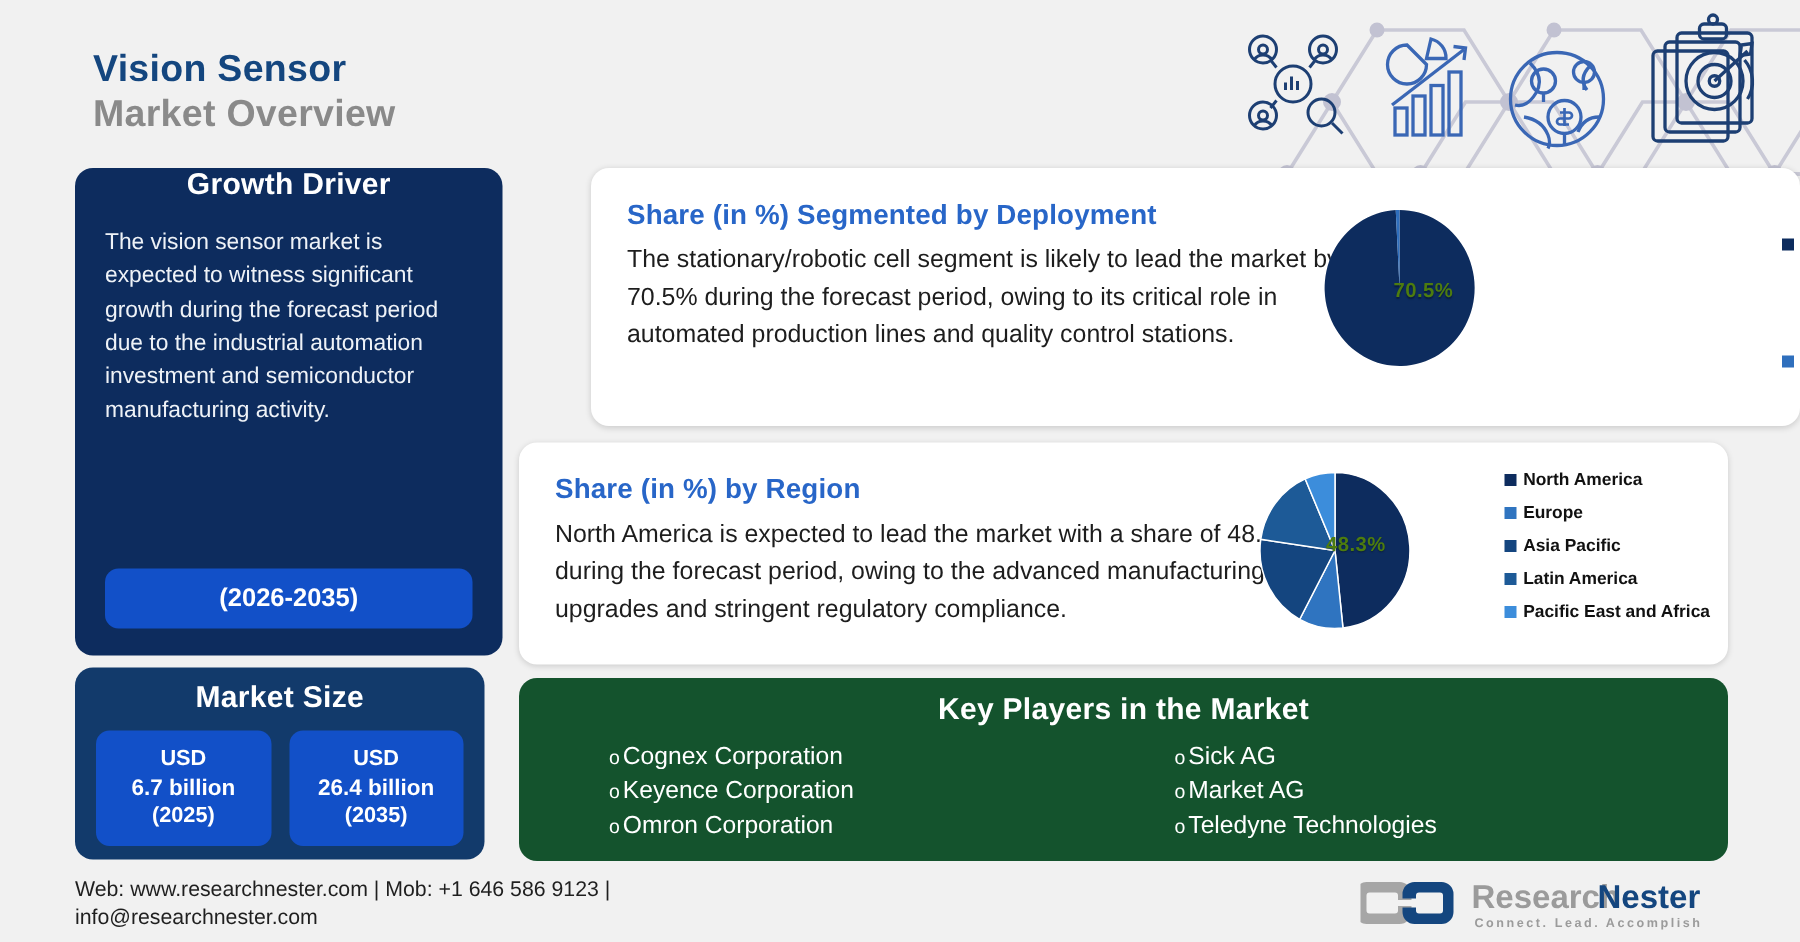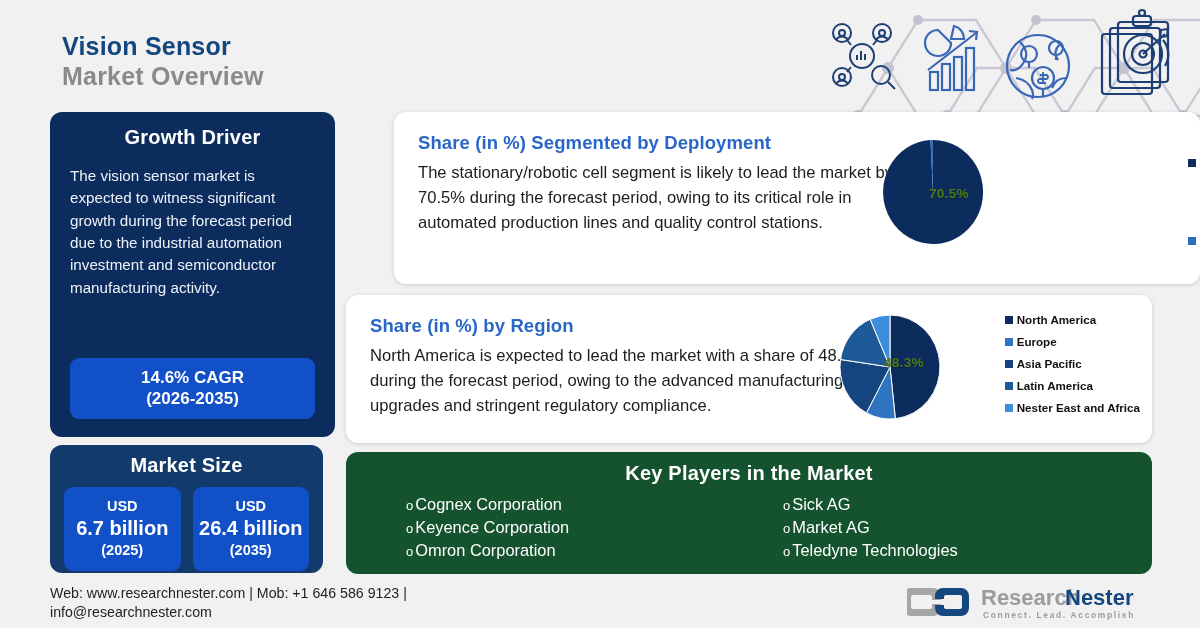"Growth Driver" #growth-card { padding: 14px 20px 18px -> 0 20px 18px }
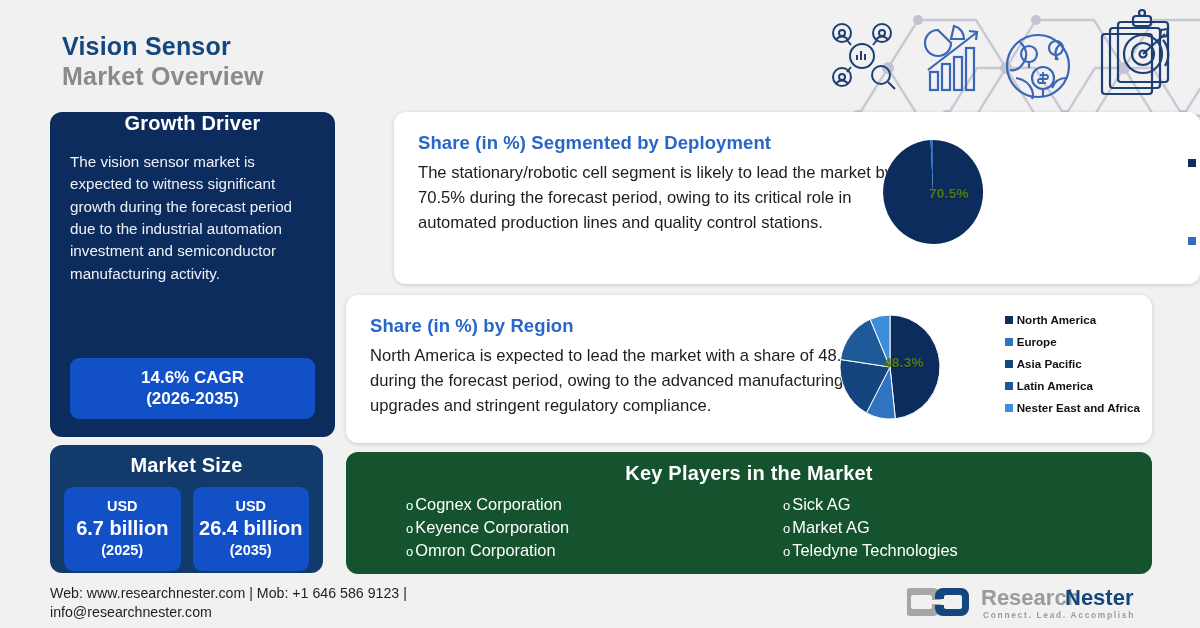"14.6% CAGR" span { html: <span>14.6% CAGR</span> -> none }
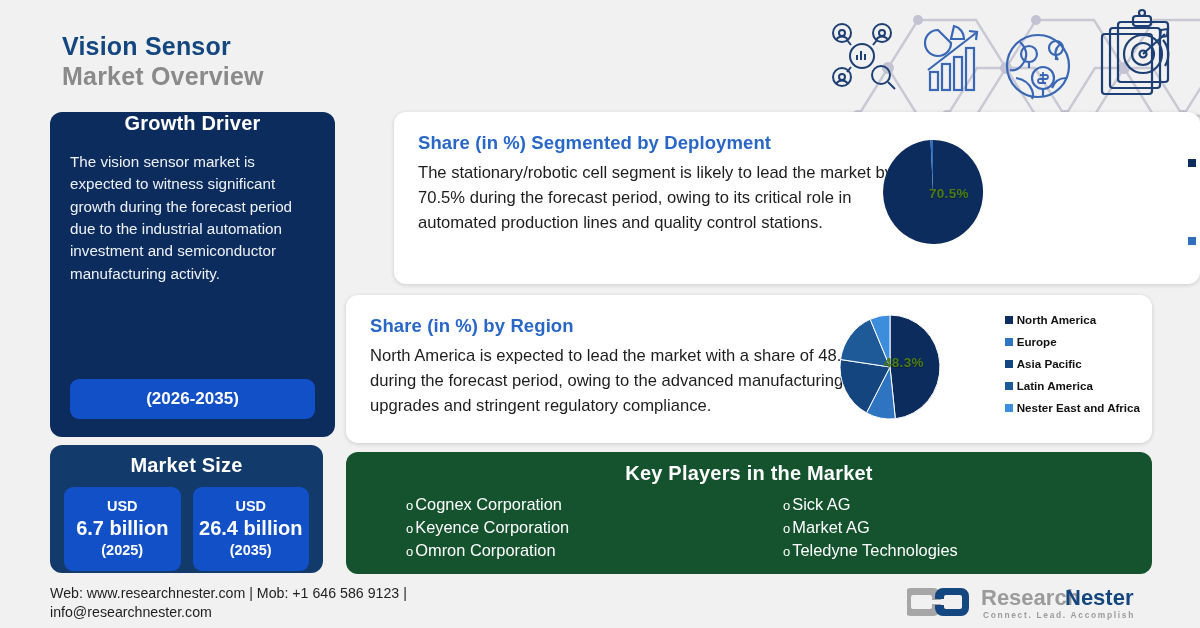"Nester East and Africa" span.legend-label { text: Nester -> Pacific }
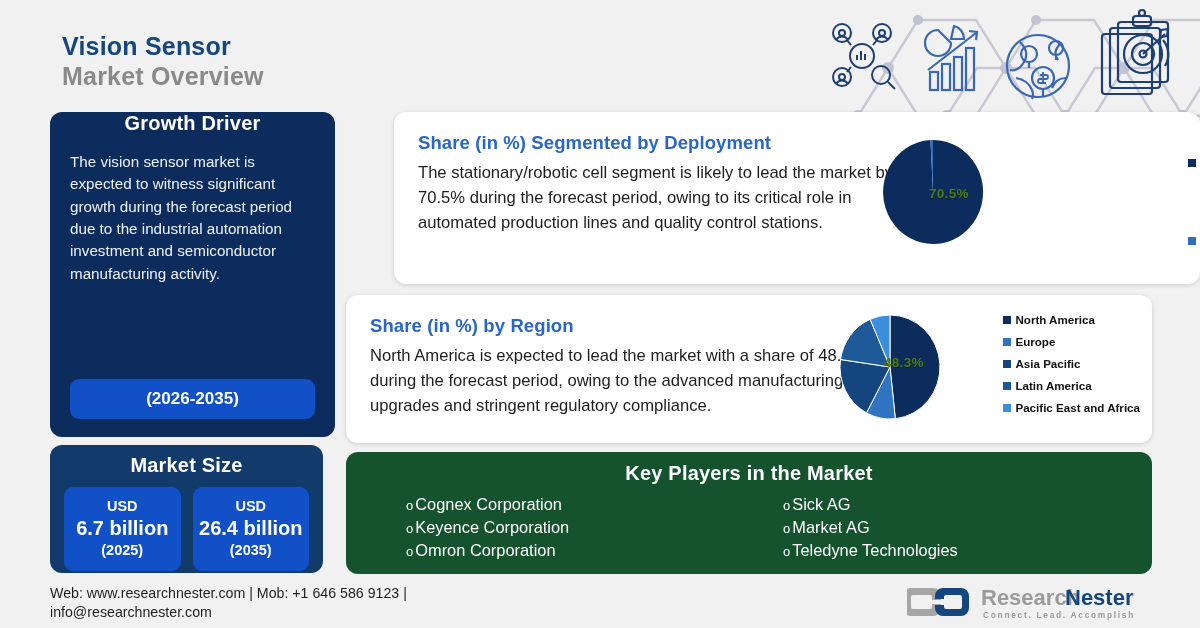"6.7 billion" .msize-box .amt { font-size: 20px -> 15px }
